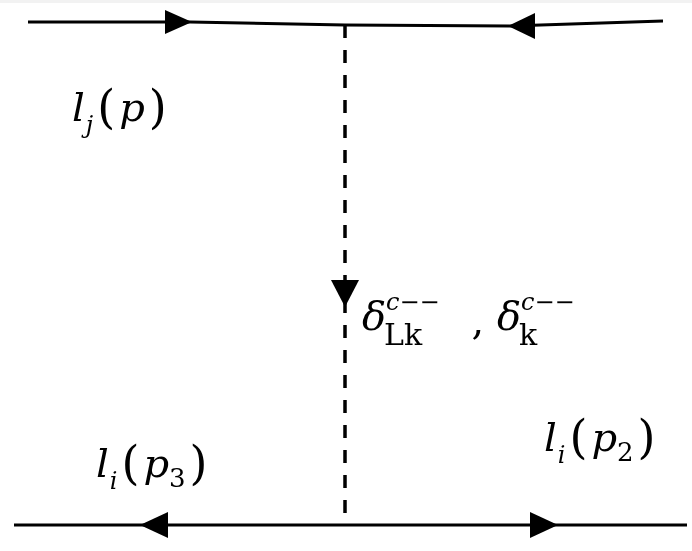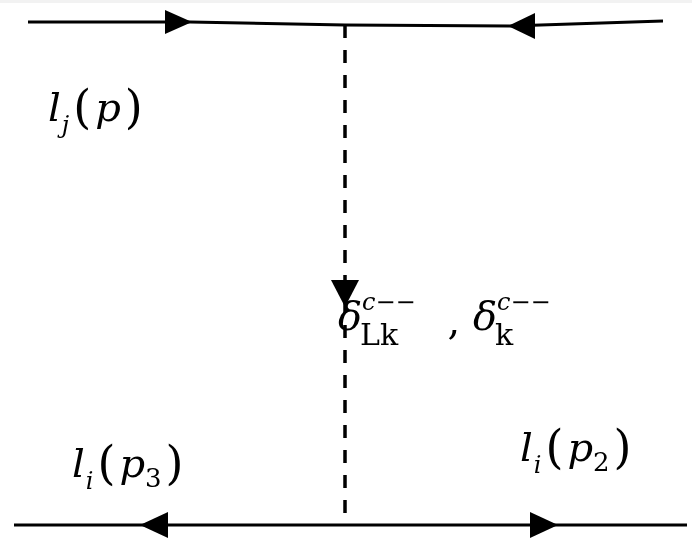"lj(p)" .big { margin-left: none -> 24px }
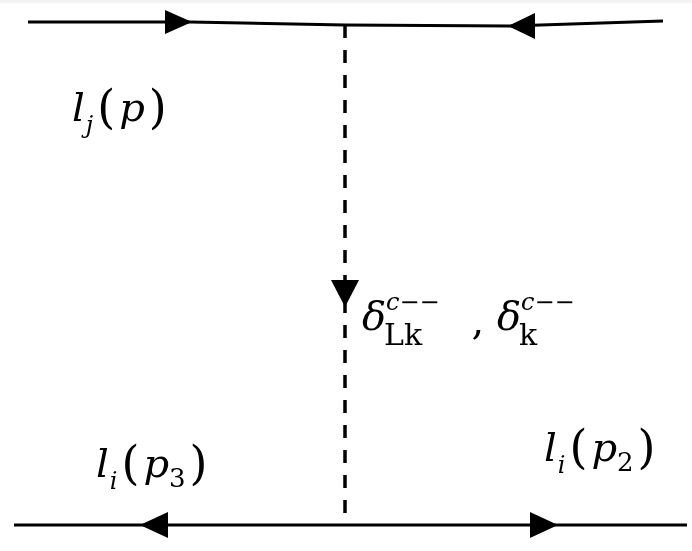"li(p2)" div.label { top: 422px -> 412px }
